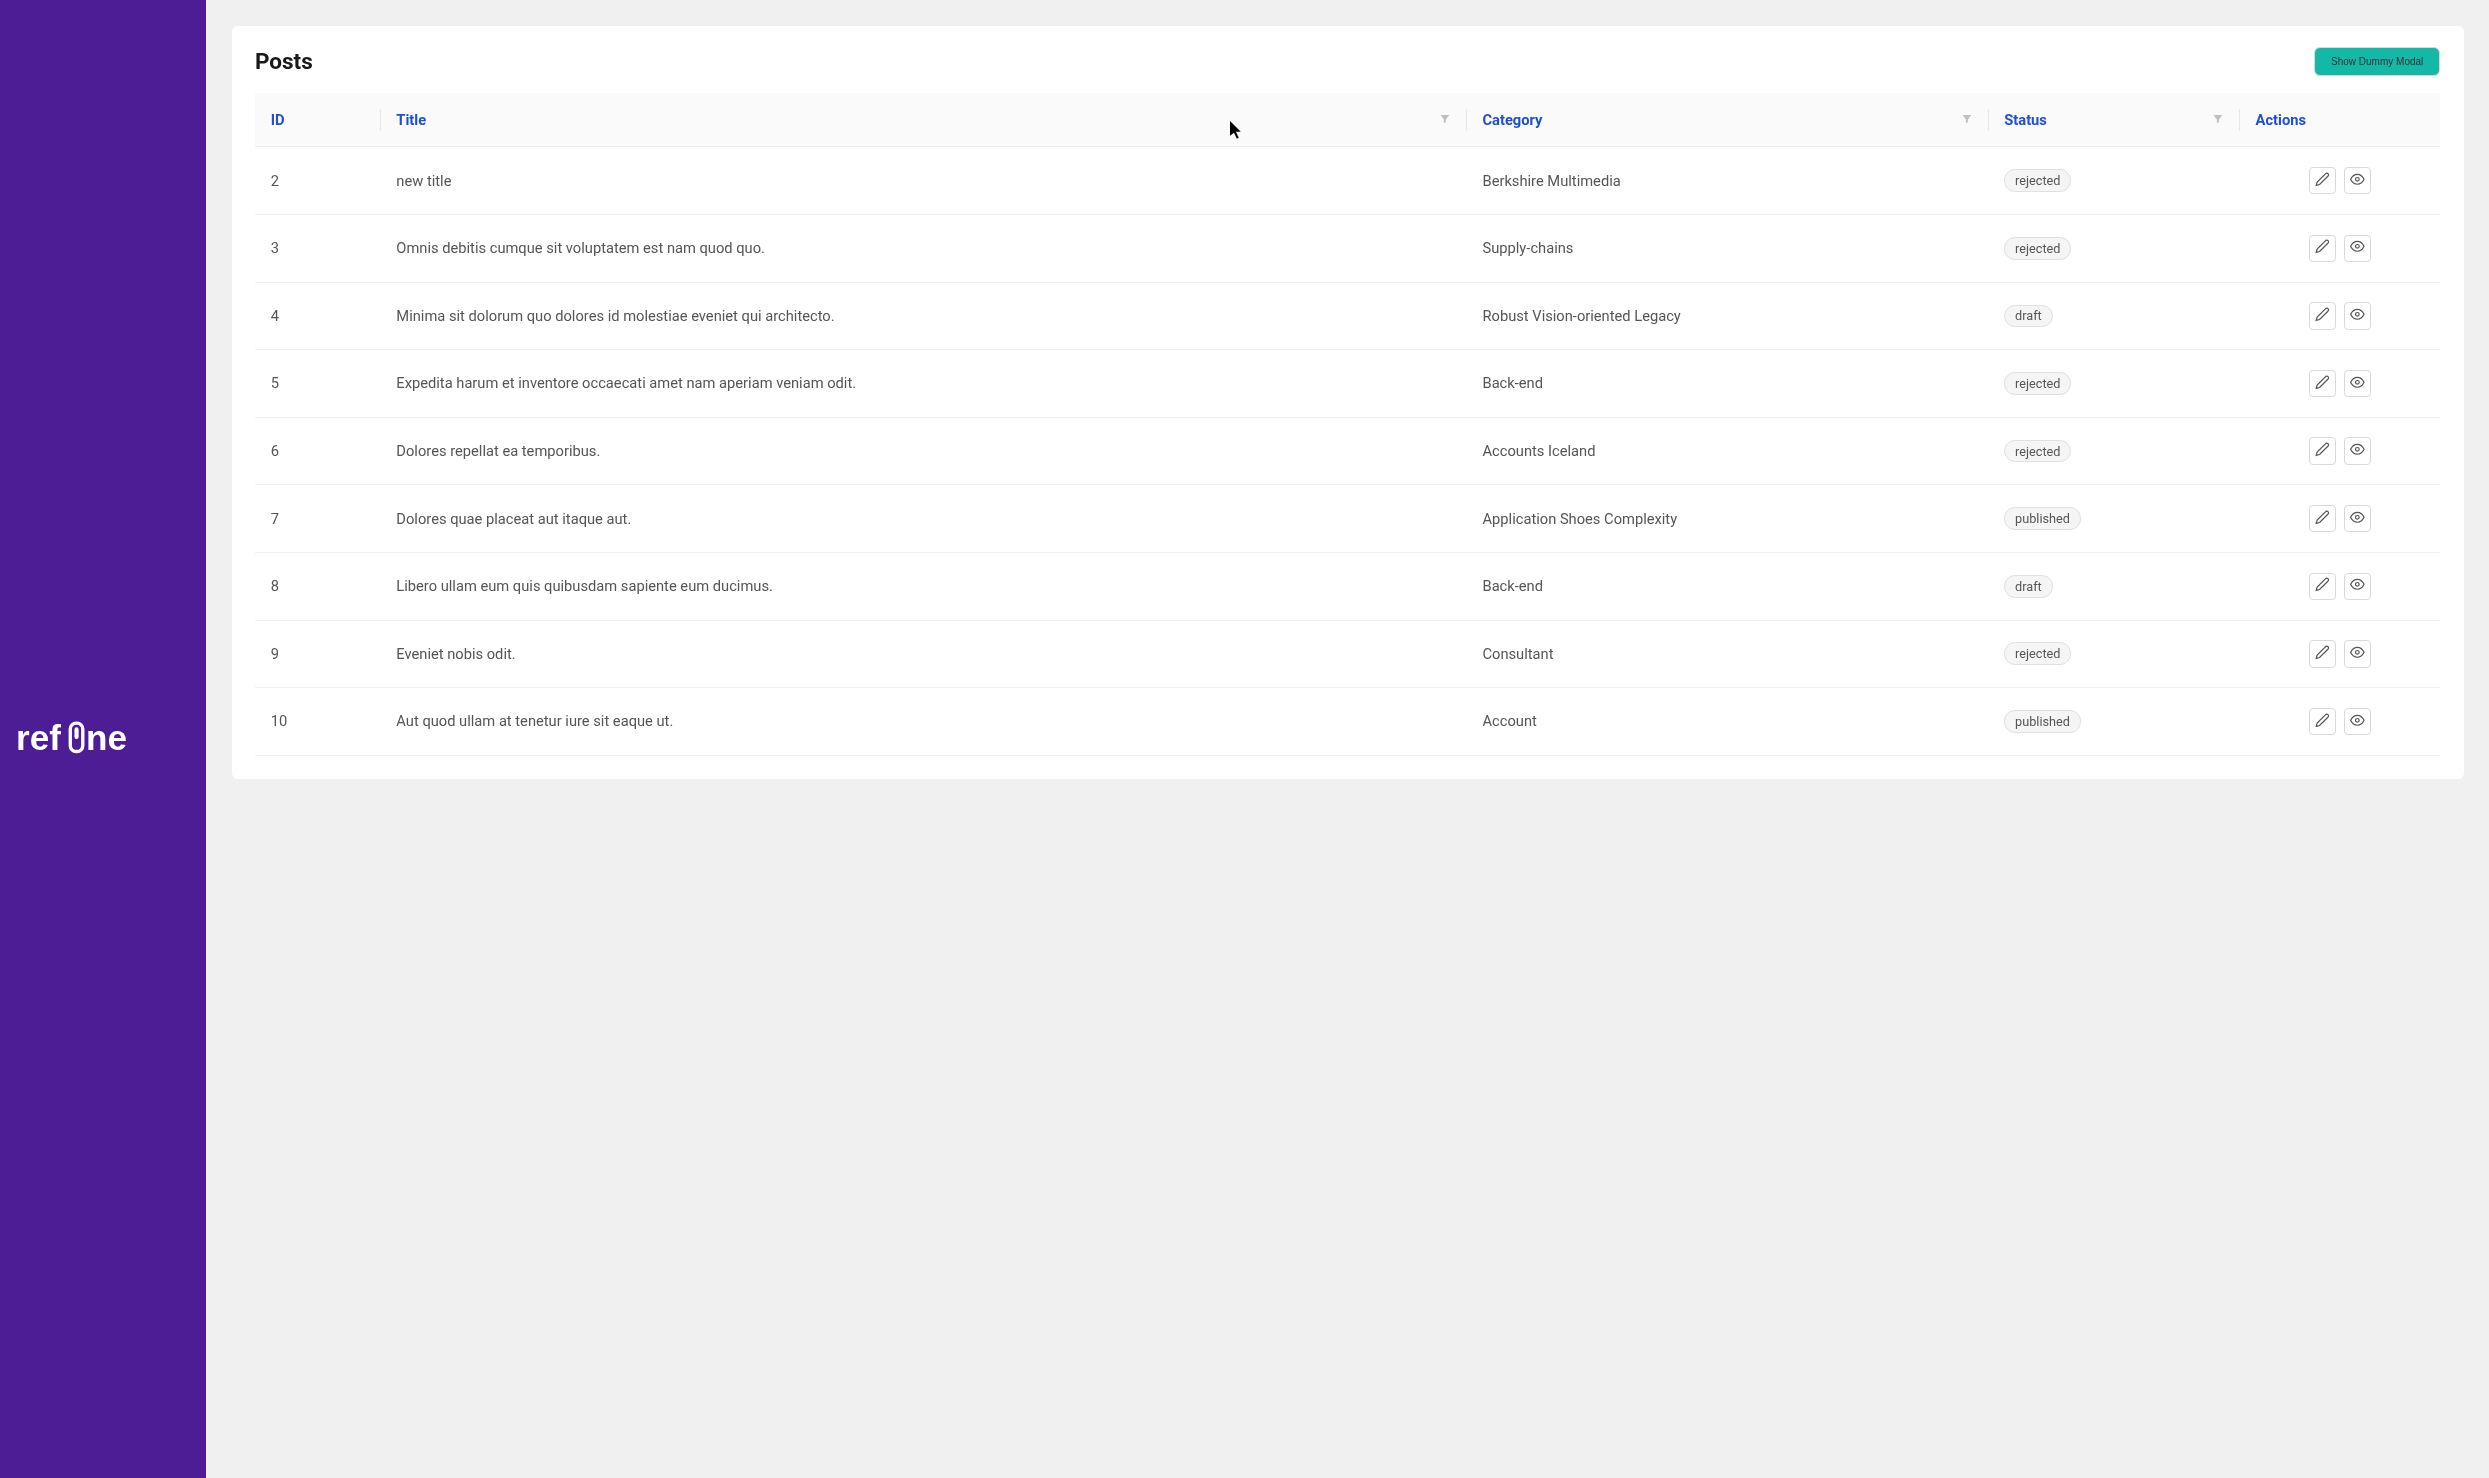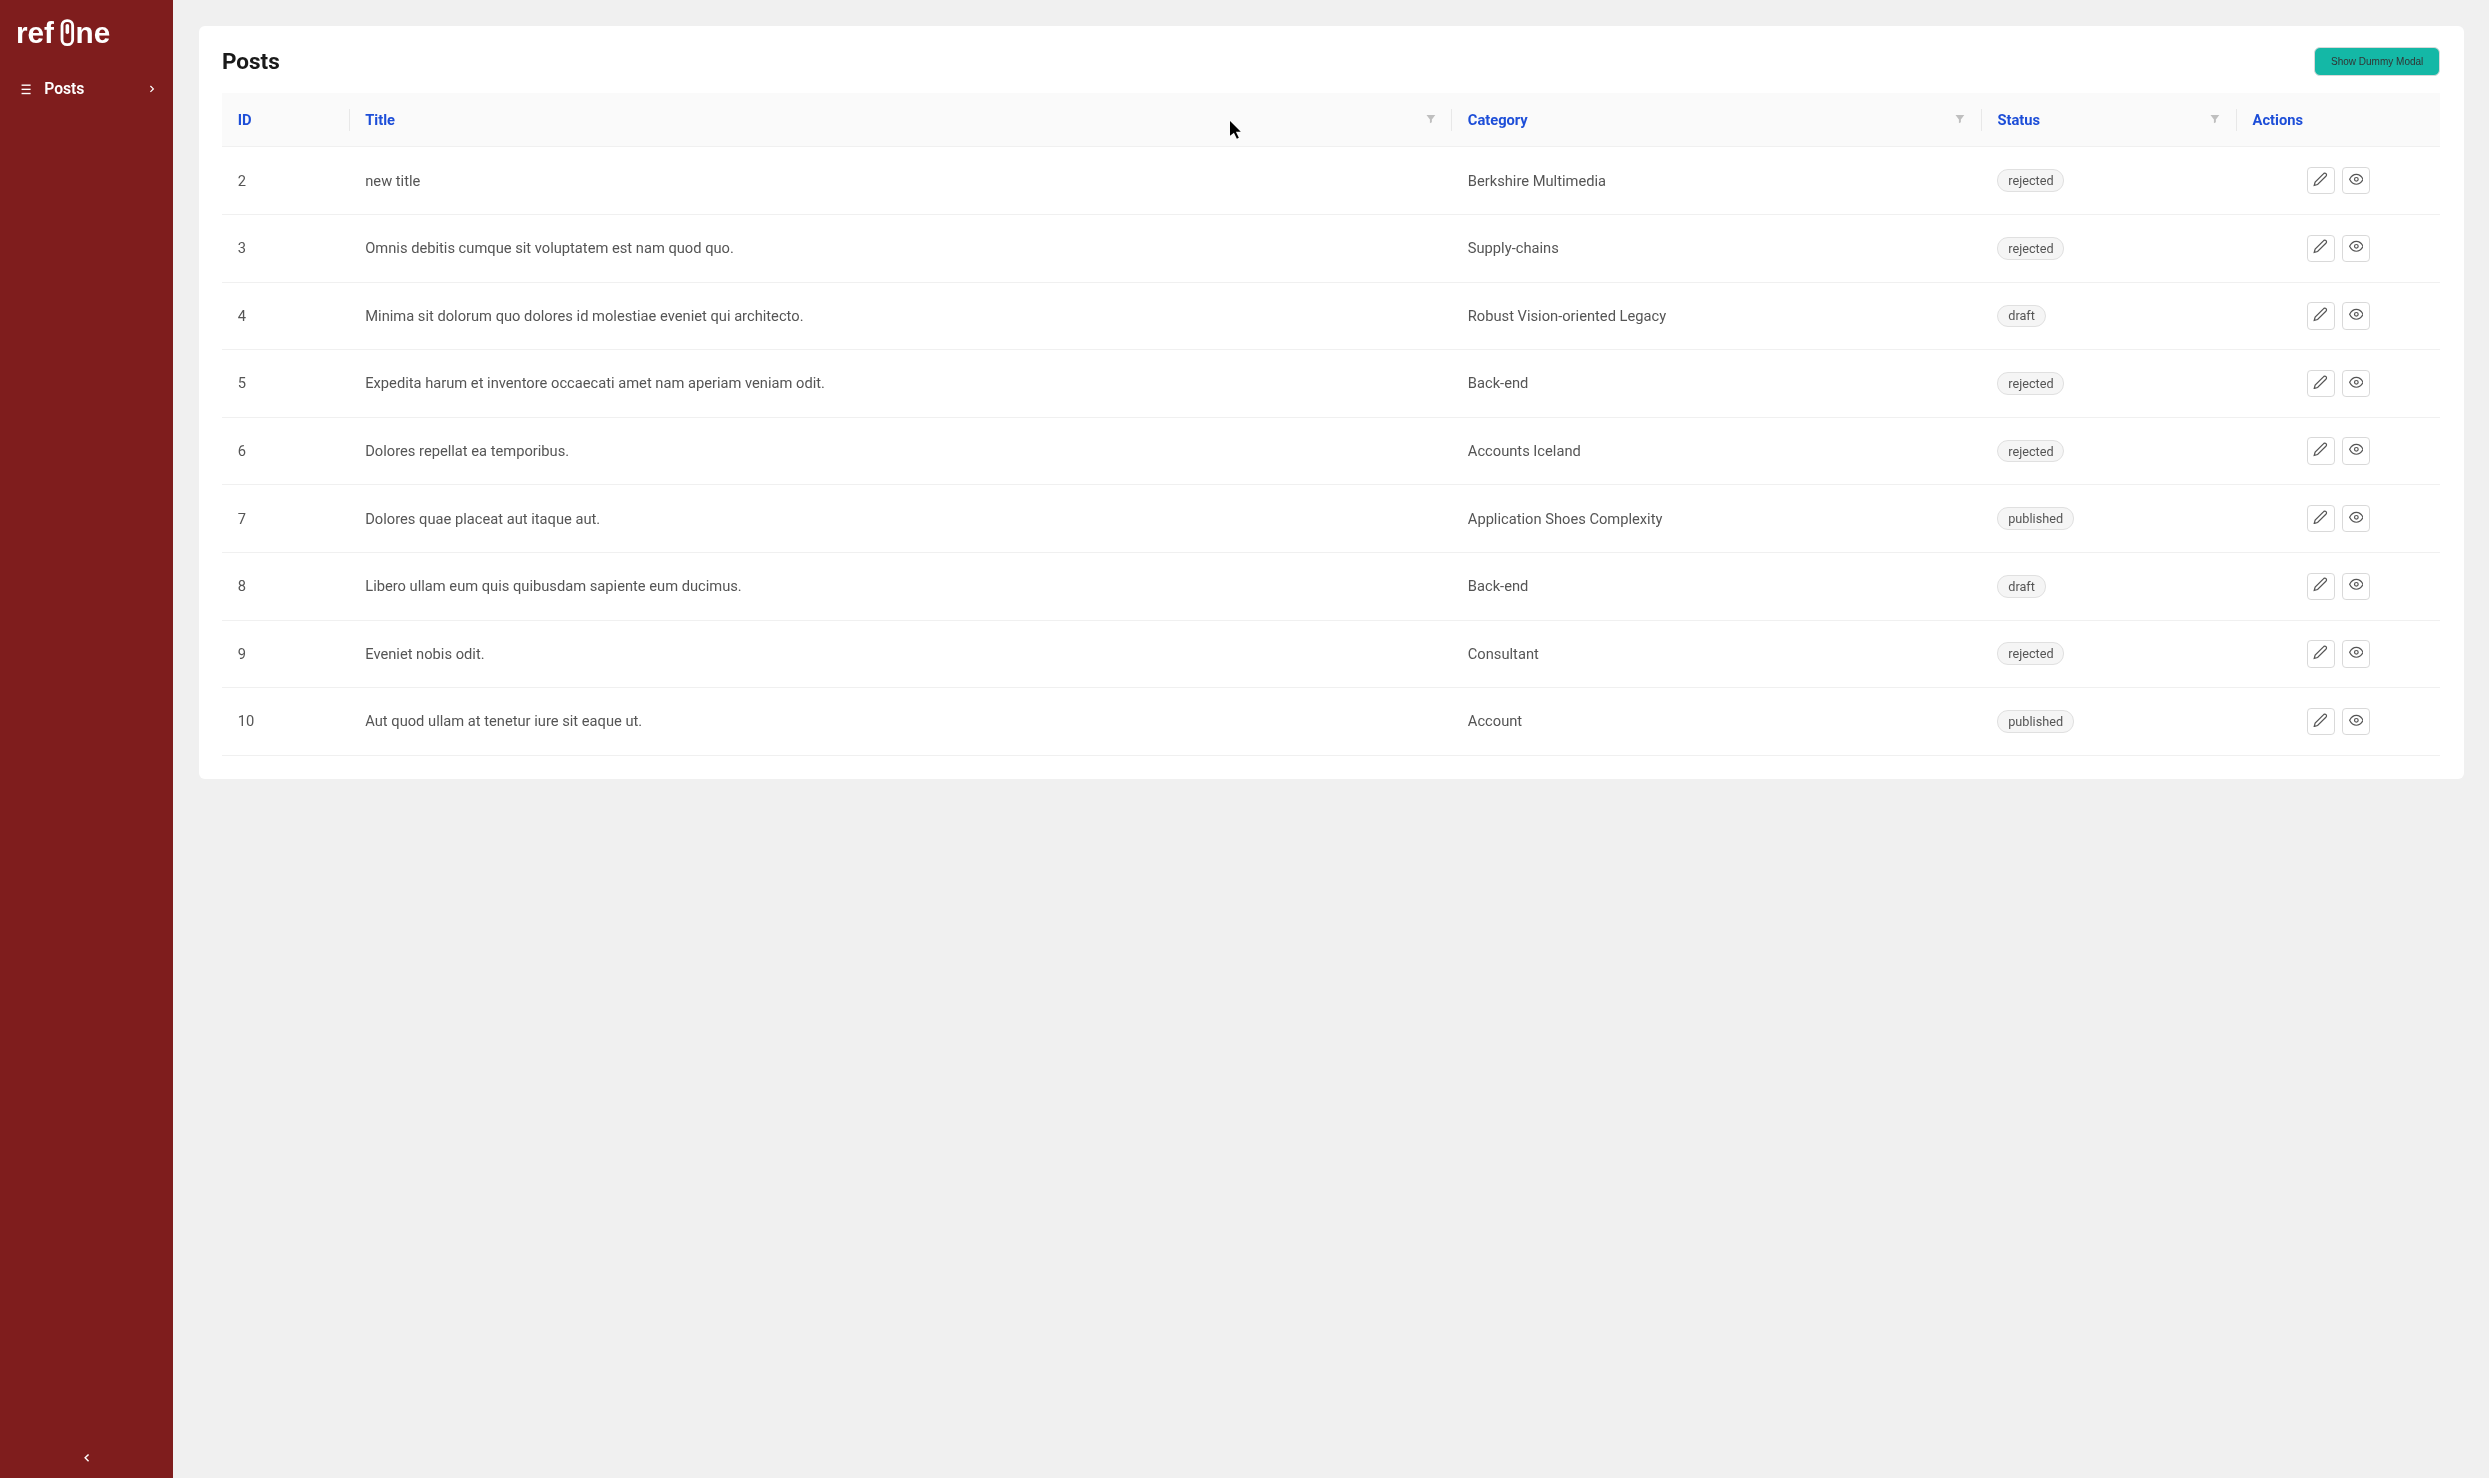"ref" .sidebar { background: #7f1d1d -> #4c1d95; flex-direction: column -> row; width: 173px -> 206px }
